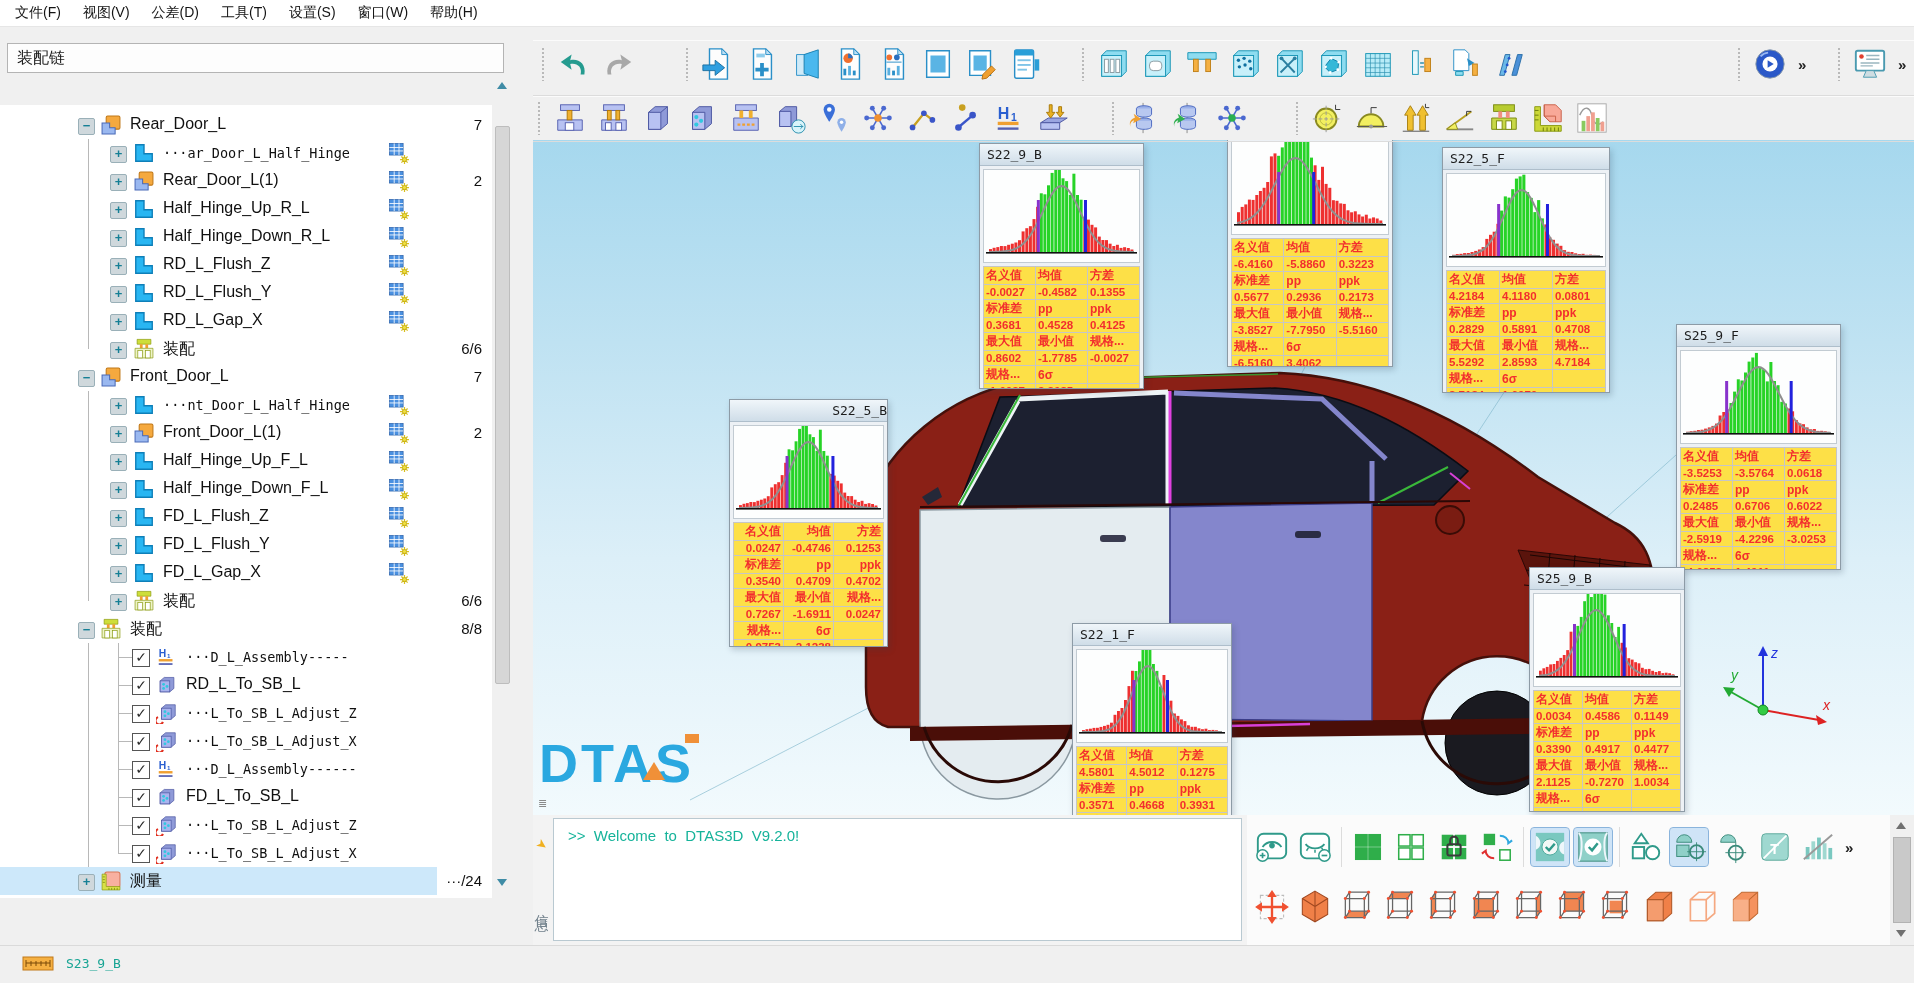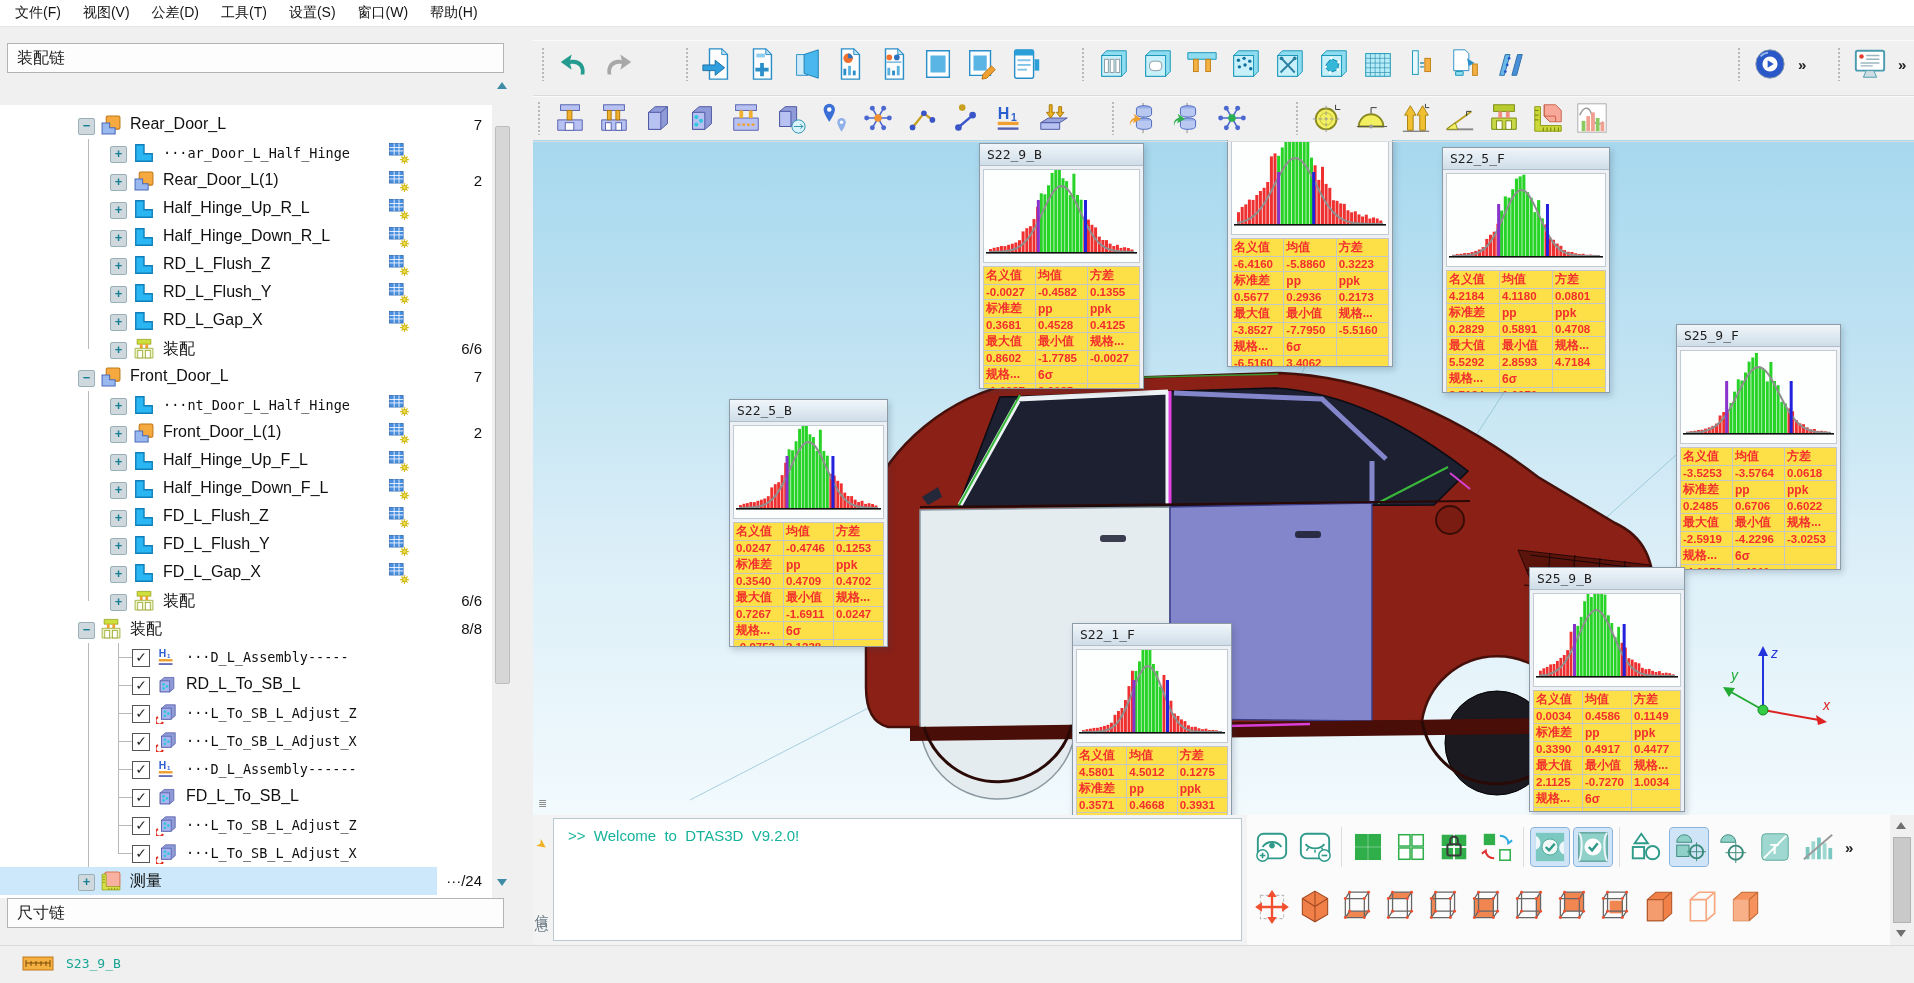"S22_5_B" div.popup { text-align: none -> right }
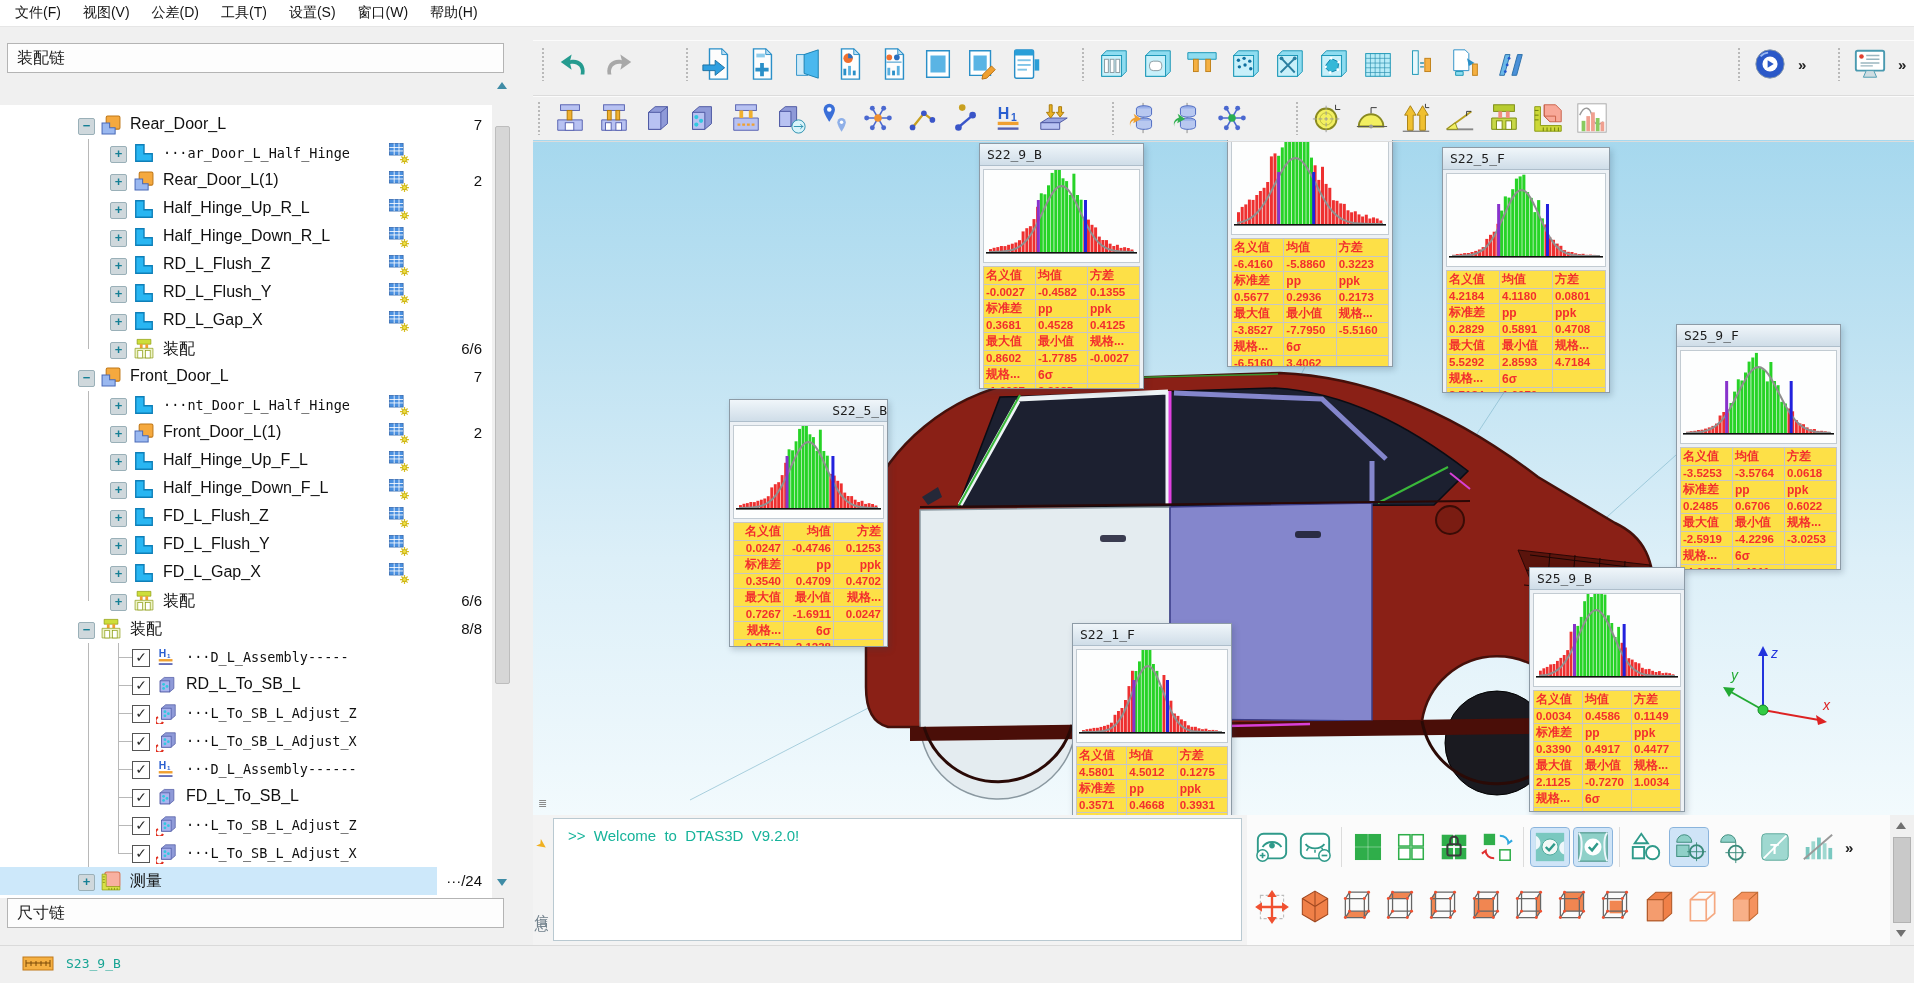"DTAS" div { html: none -> <div> <span>DTAS</span> <span></span> <span></span> </div> }
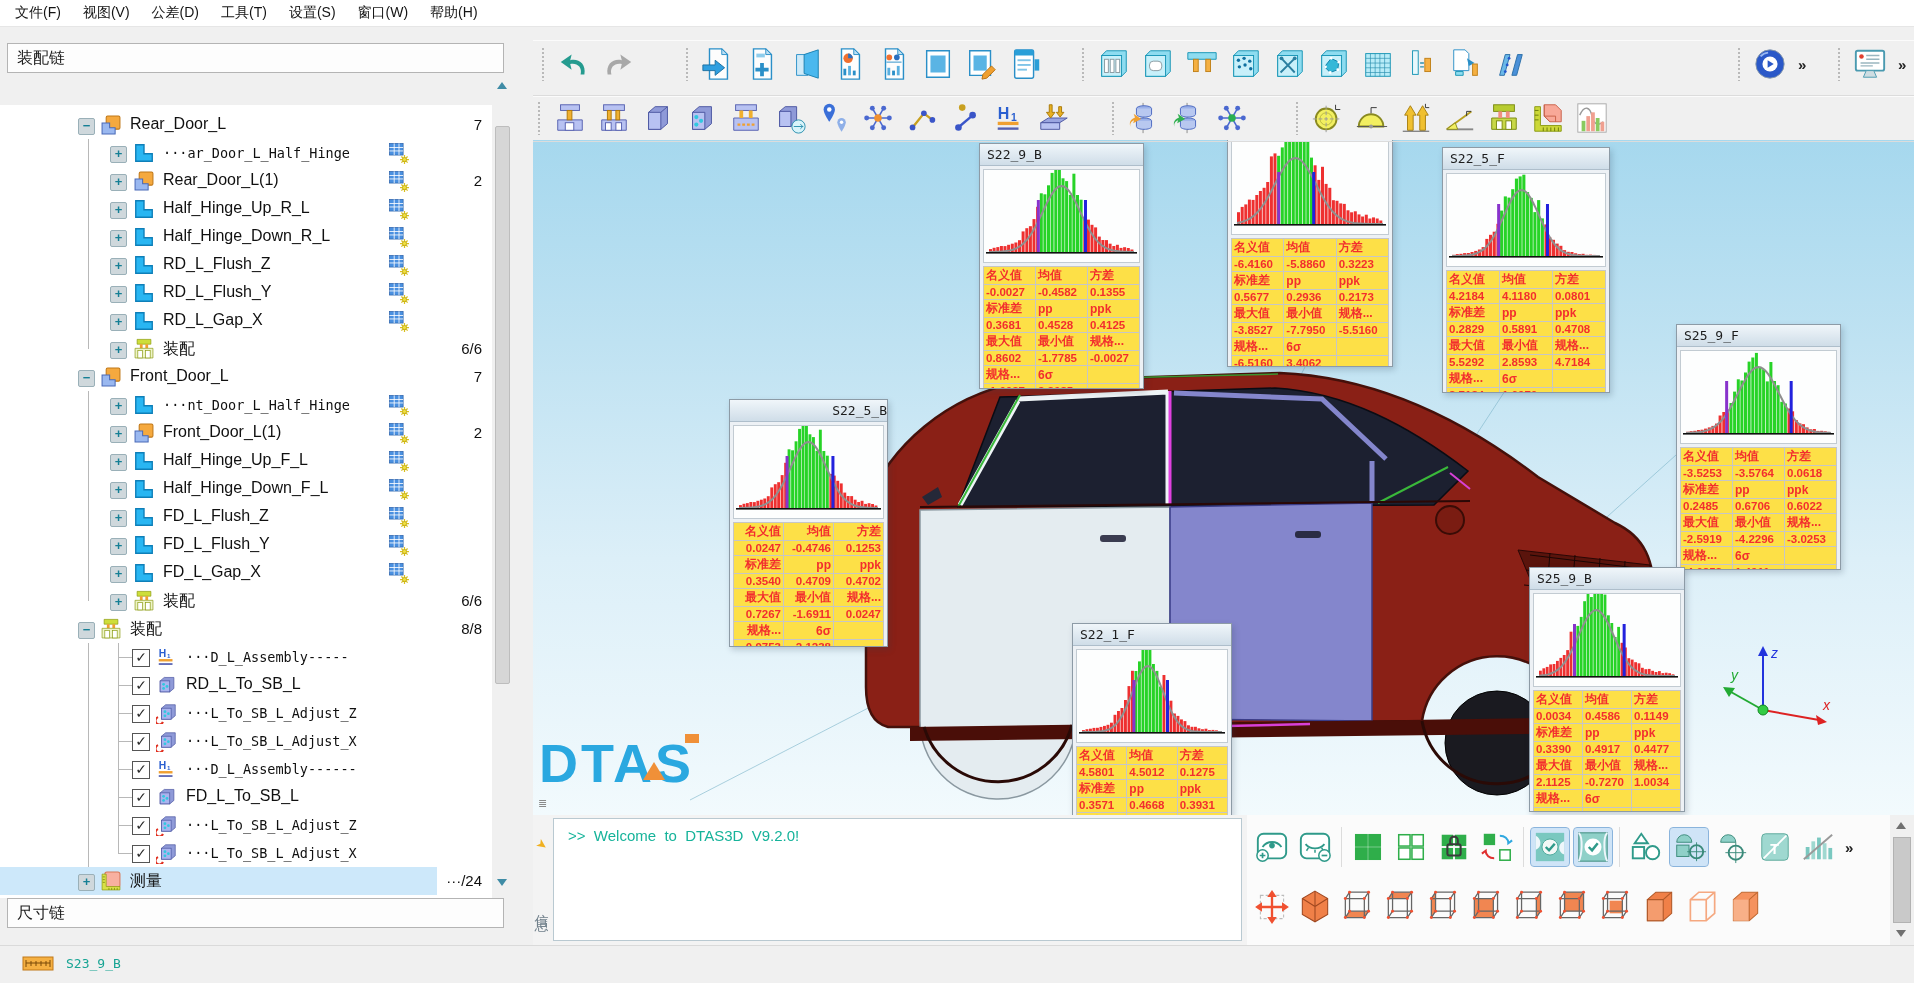"尺寸链" div.panel-bar { html: <div>尺寸链</div> -> none }
